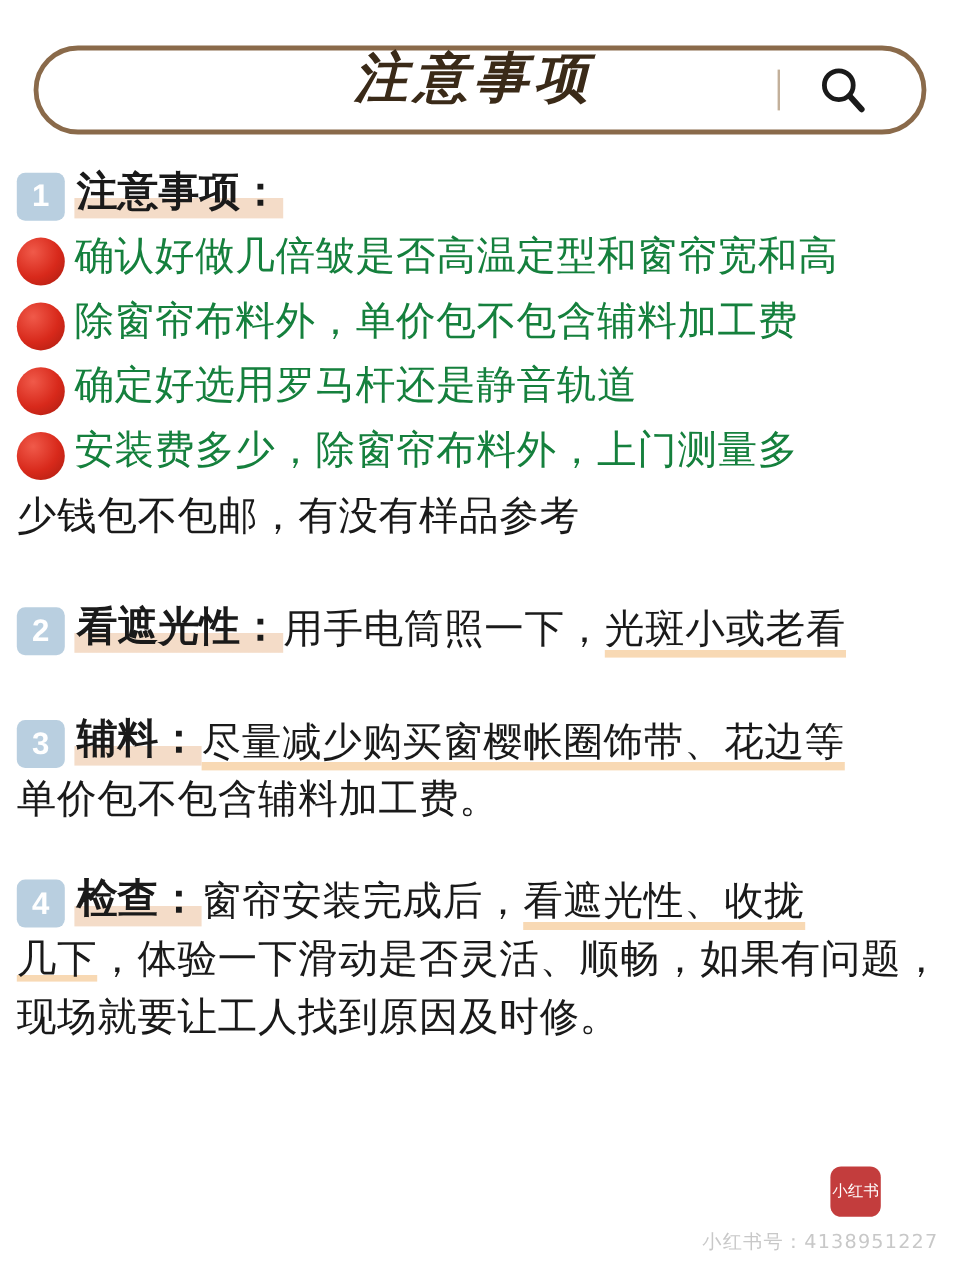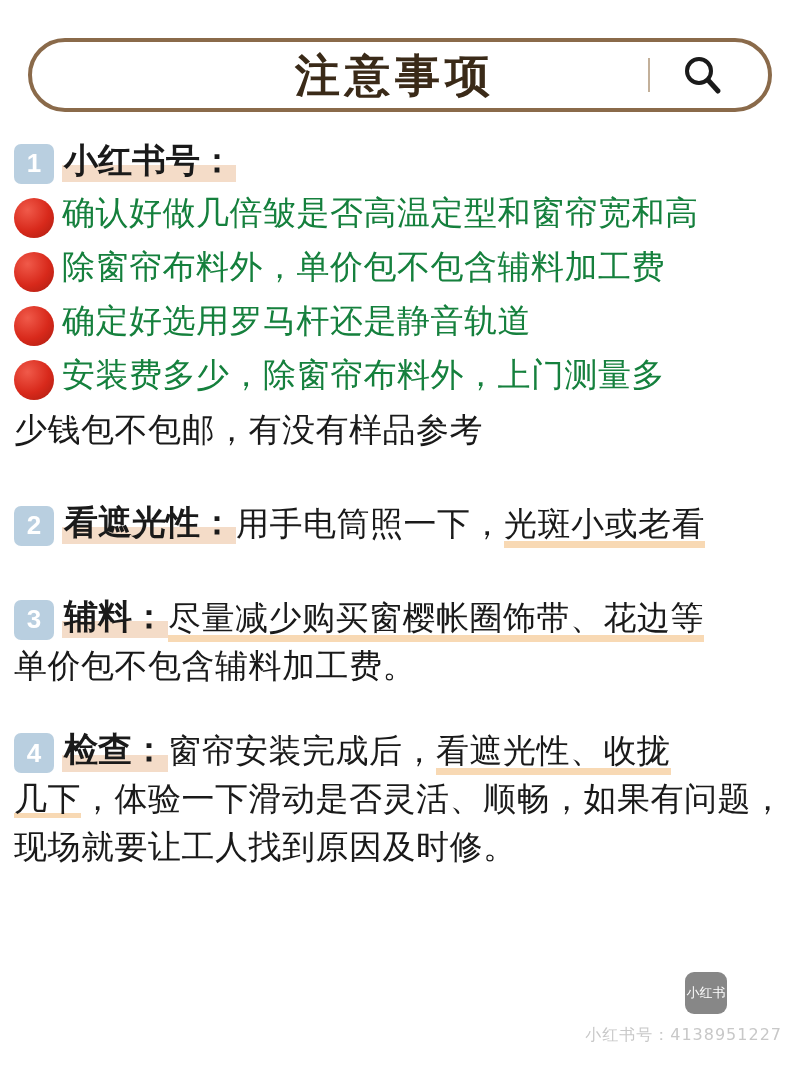"注意事项" .header-pill { align-items: center -> none; font-style: none -> italic }
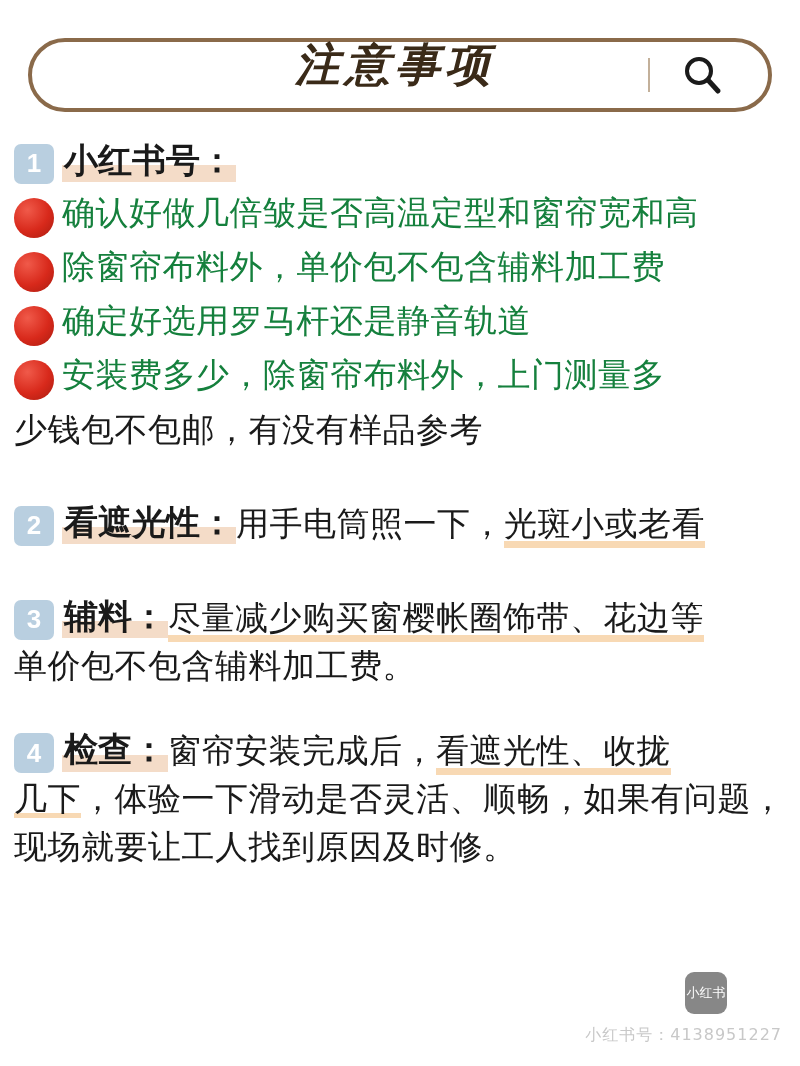"小红书号：" span.sec-title { text: 小红书号 -> 注意事项 }
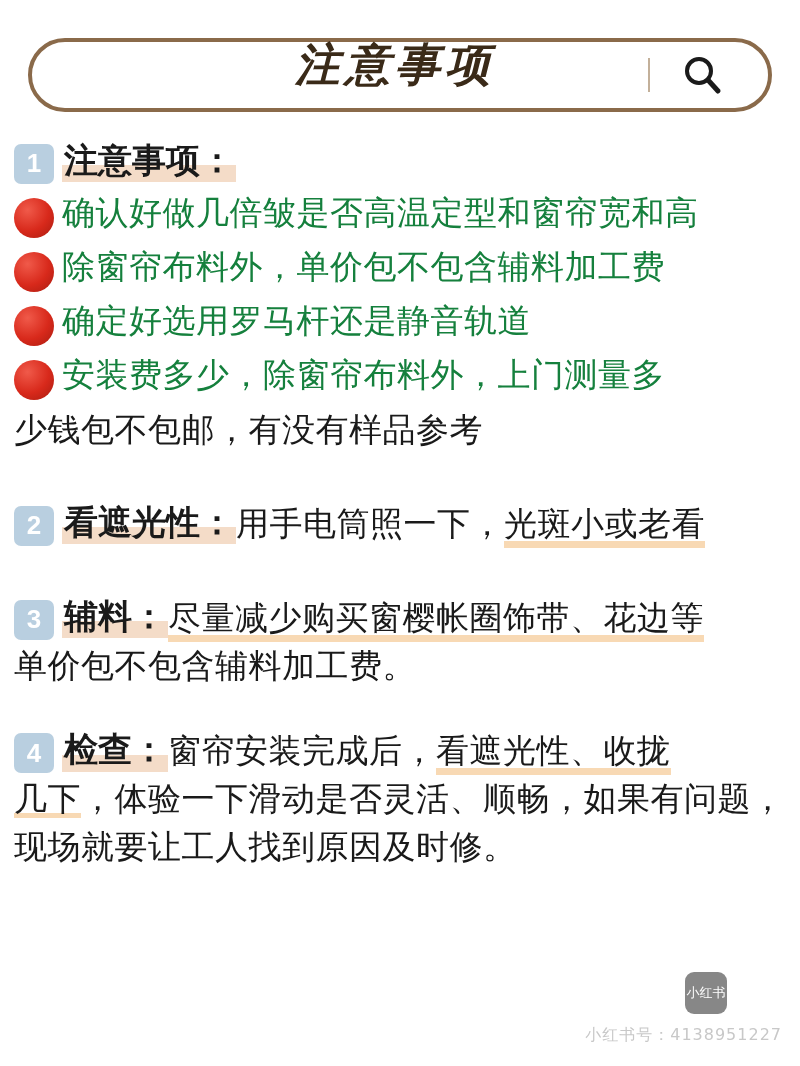"小红书" .wm-logo { background: #737373 -> #b91c1c; right: 73px -> 66px }
